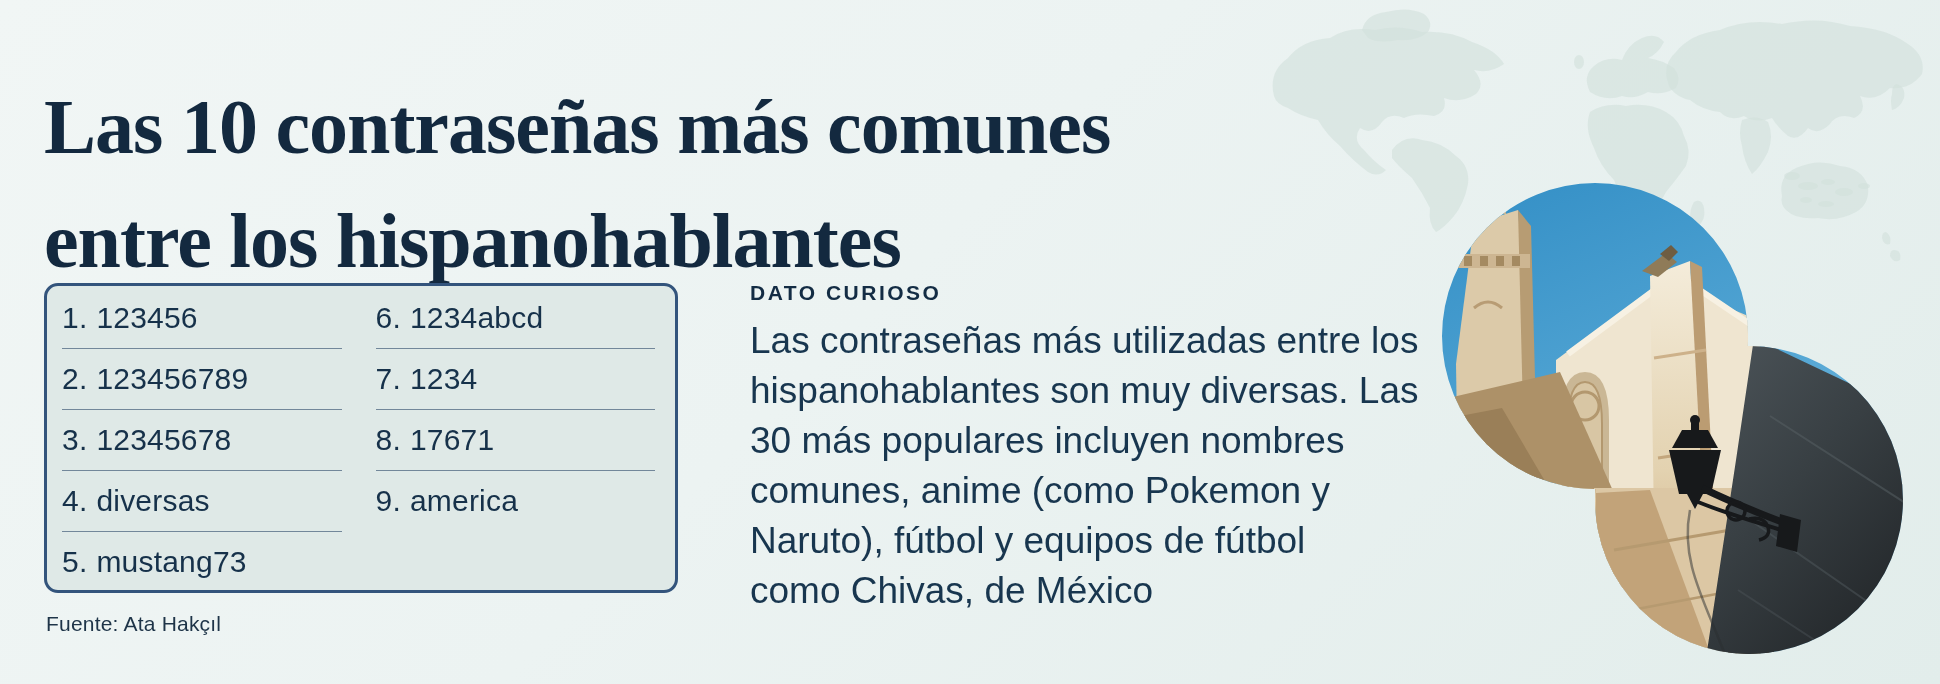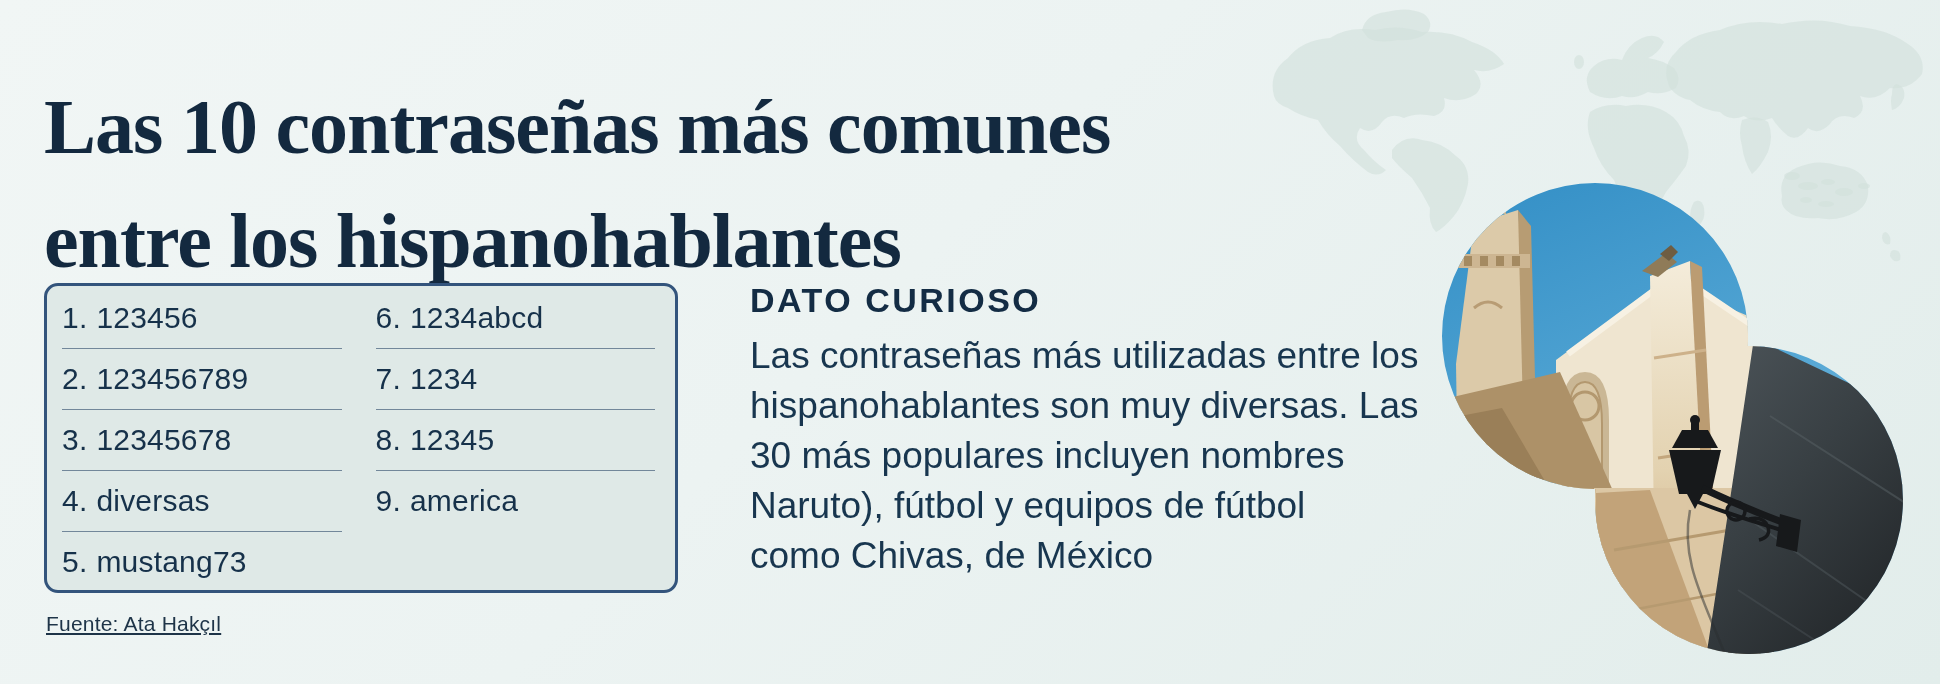"DATO CURIOSO" .fact-heading { font-size: 34px -> 21px }
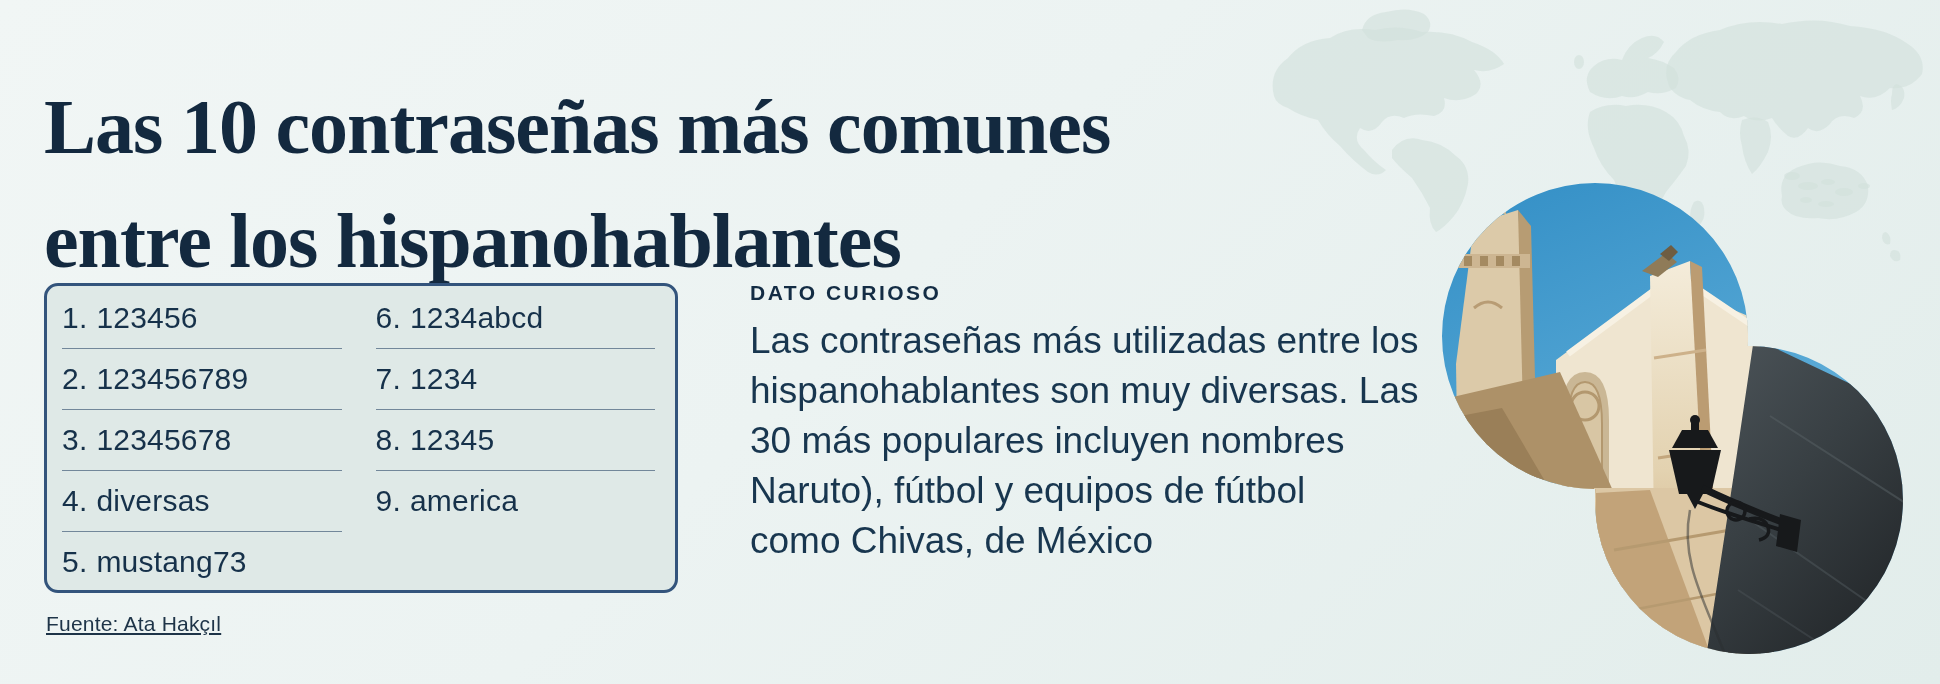"12345" span { text: 12345 -> 17671 }
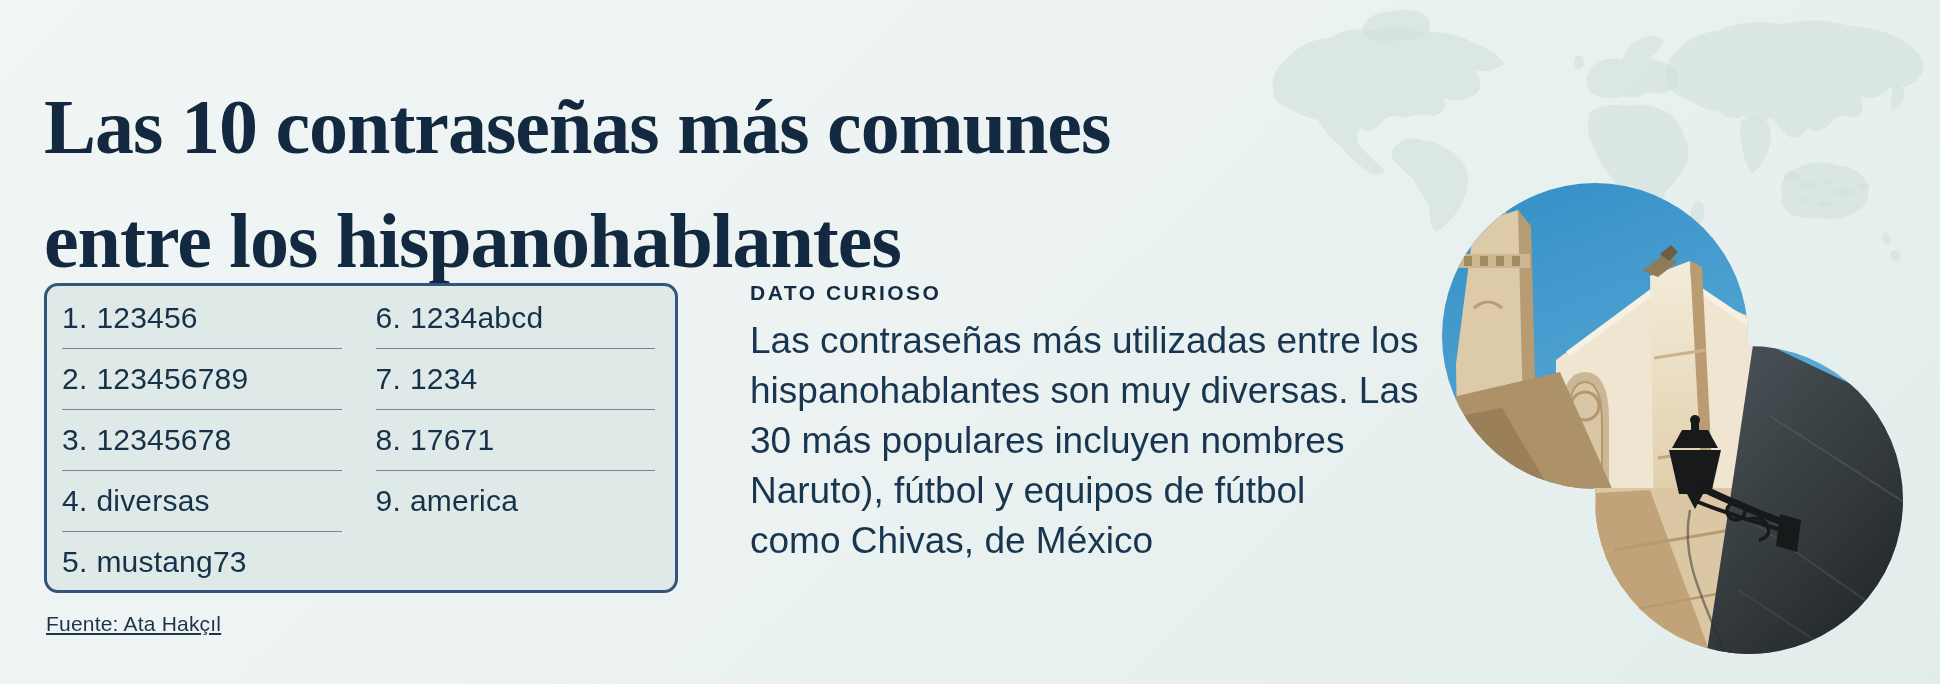"comunes, anime (como Pokemon y" div { html: none -> <div>comunes, anime (como Pokemon y</div> }
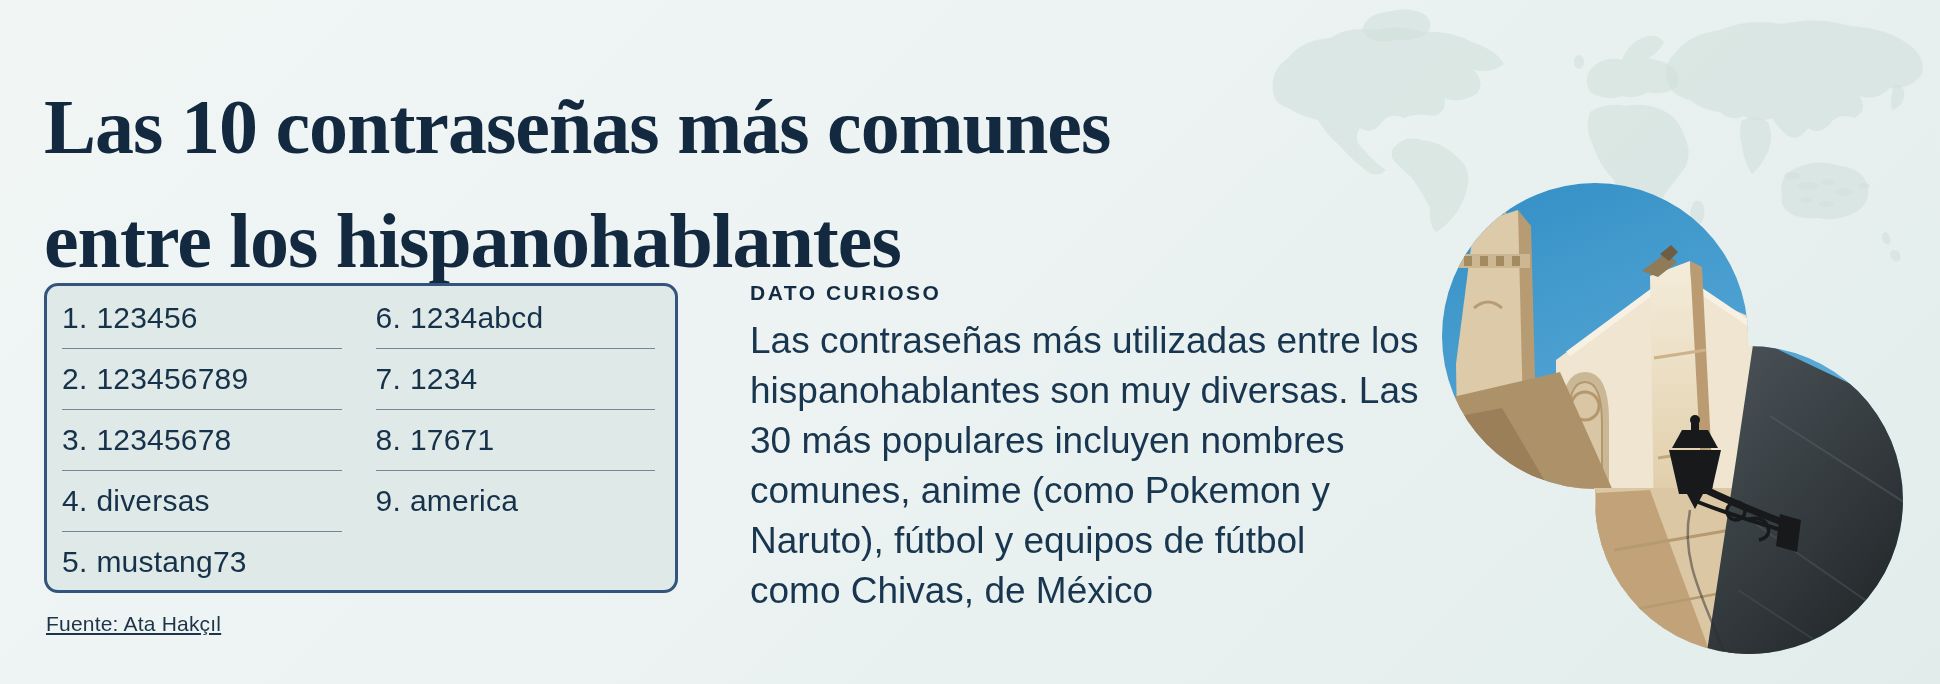"Fuente: Ata Hakçıl" .source { text-decoration: underline -> none }
